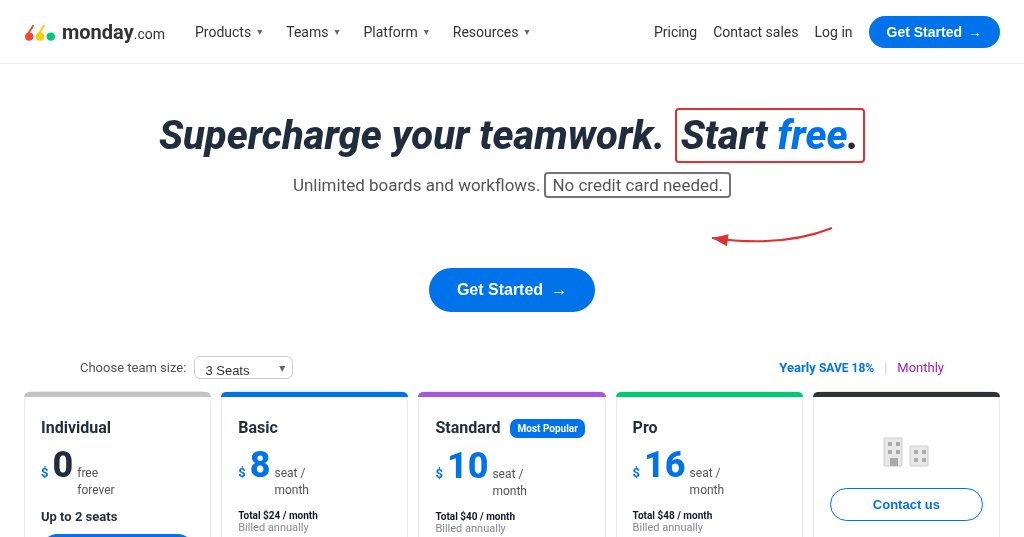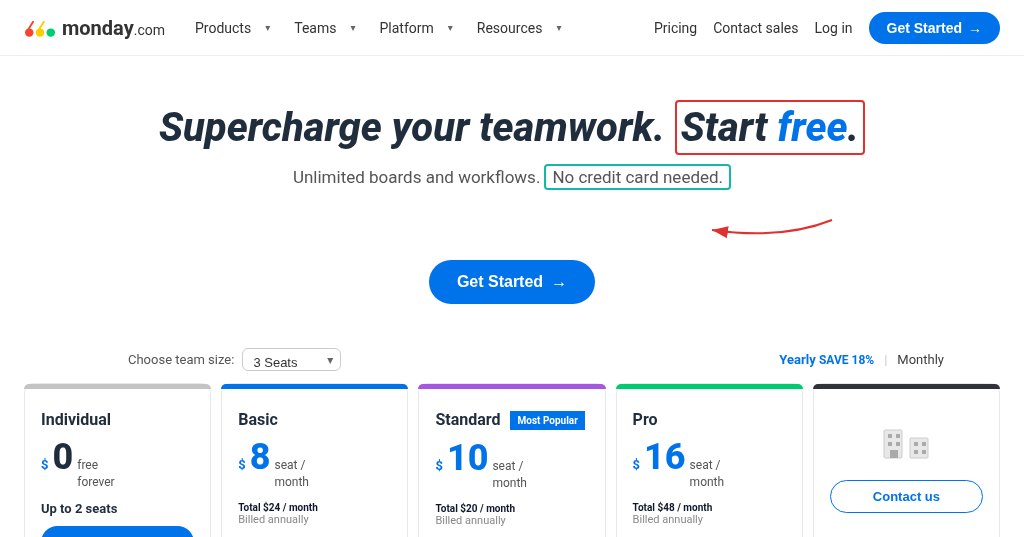"monday.com" .navbar { height: 56px -> 64px }
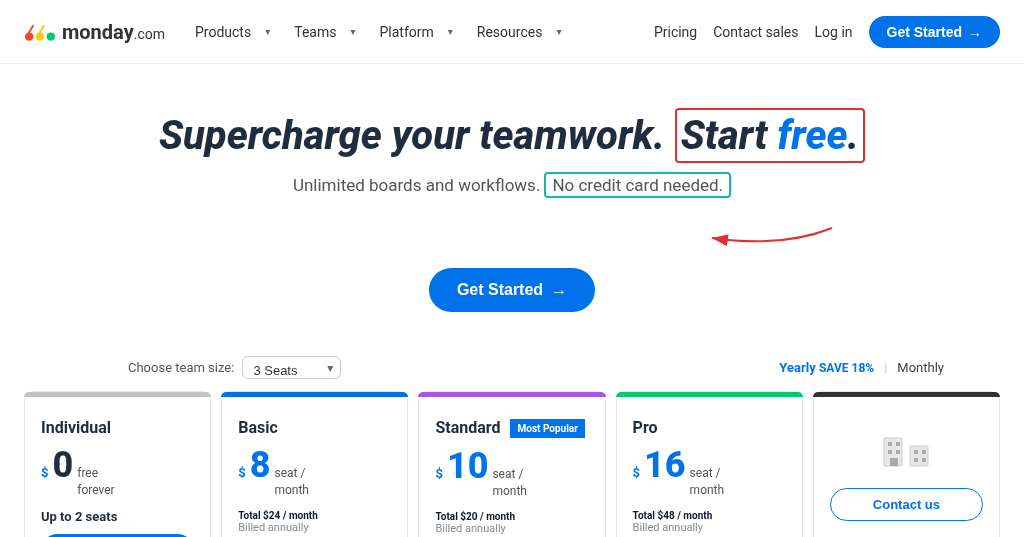"Products" .nav-link { gap: 14px -> 6px }
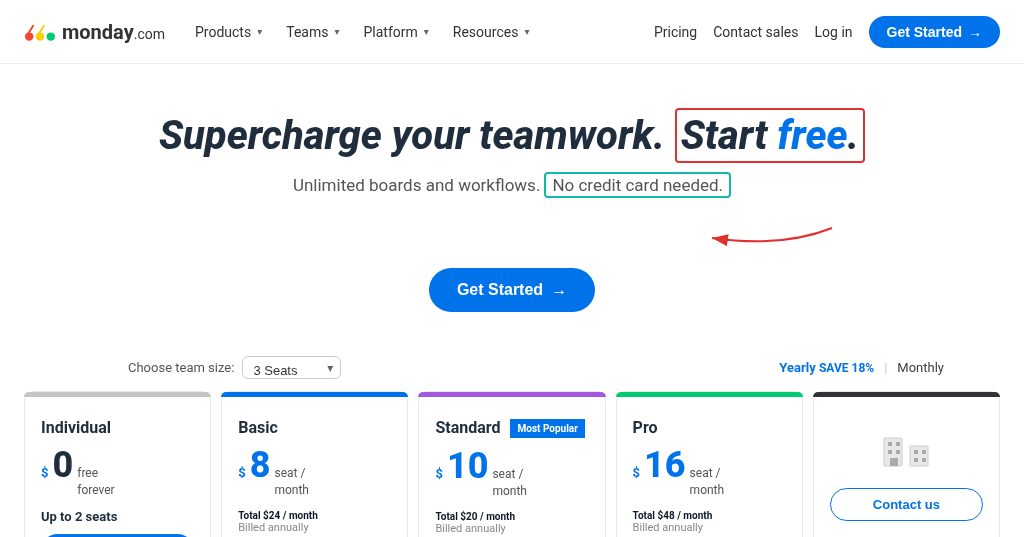"No credit card needed." .no-credit-box { border: 2px solid #14b8a6 -> 2px solid #737373 }
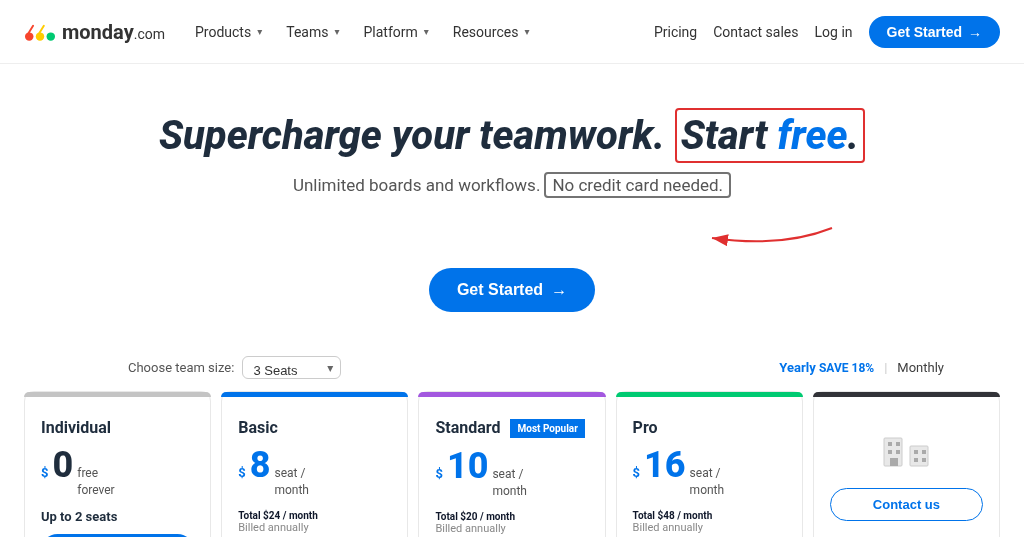"Choose team size:" div { margin-left: 48px -> none }
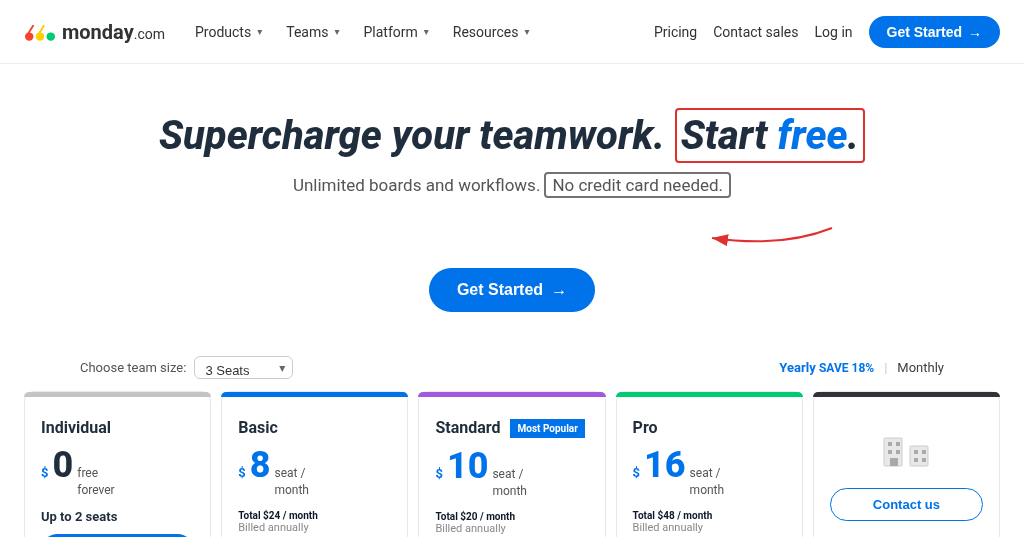"Monthly" .billing-monthly { color: #404040 -> #a21caf }
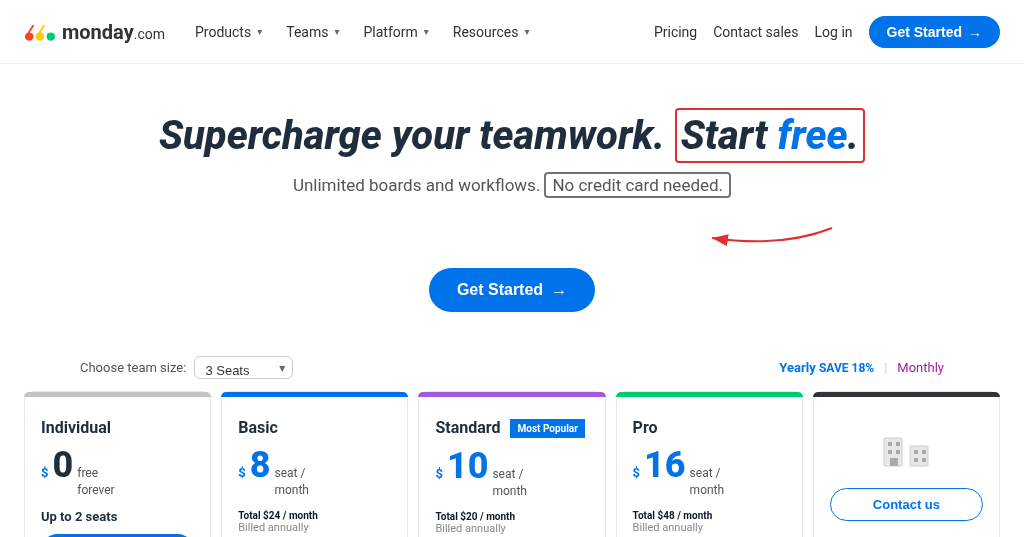"Most Popular" .most-popular-badge { border-radius: 0 -> 7px }
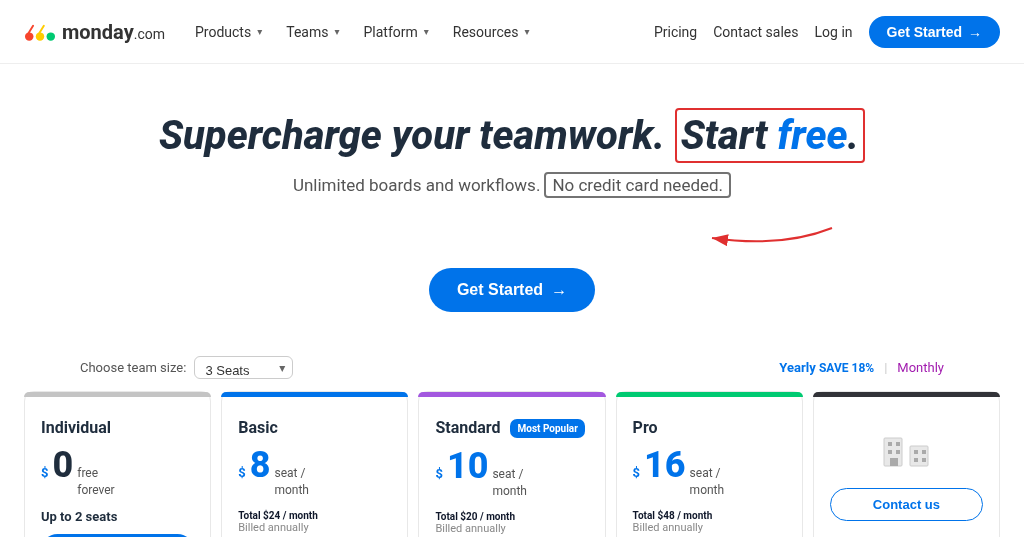"Total $20 / month" div.price-total { text: $20 -> $40 }
